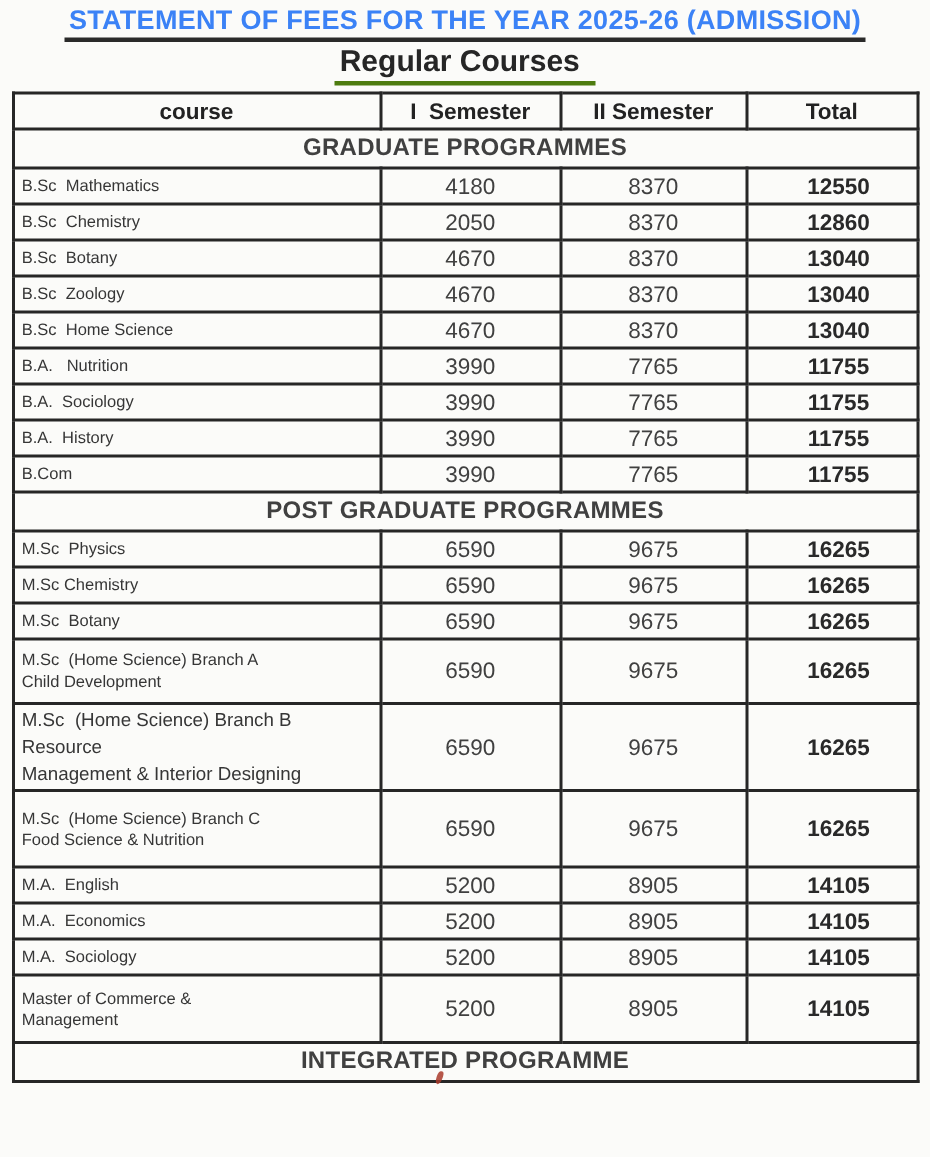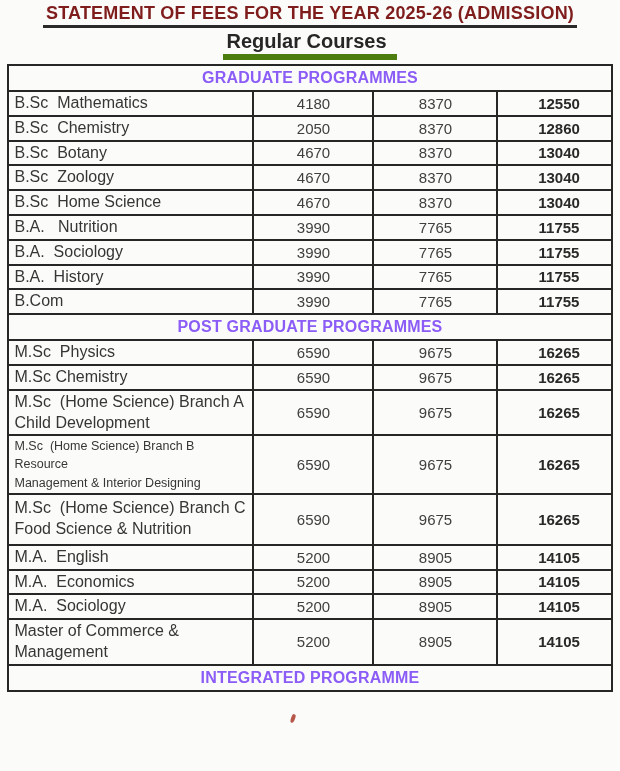"STATEMENT OF FEES FOR THE" .title { color: #7f1d1d -> #3b82f6 }
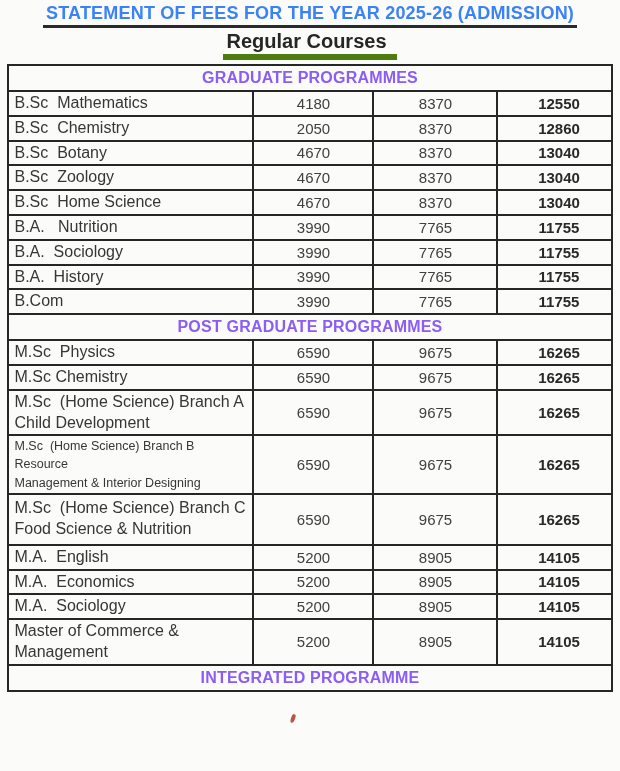"Regular Courses" .subtitle { border-bottom: 6px solid #4d7c0f -> 3px solid #4d7c0f }
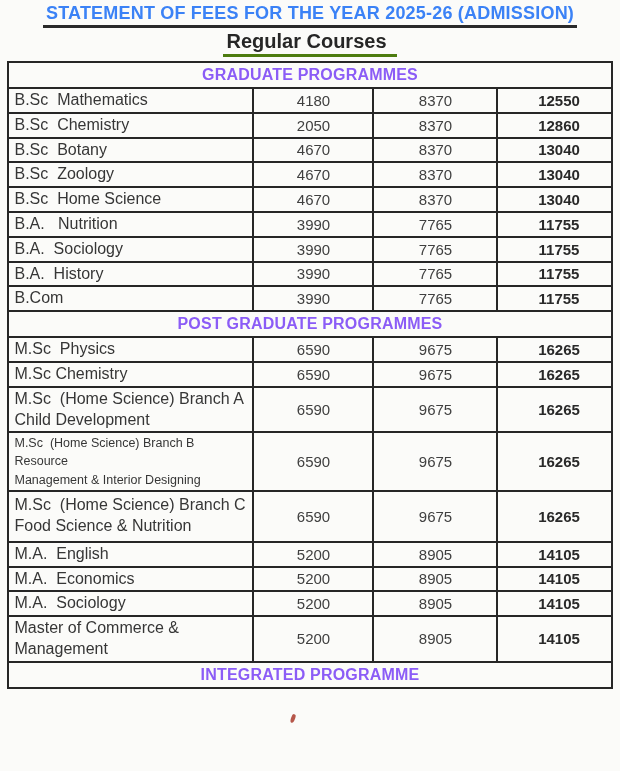"course" tr.head { html: none -> <tr> <th>course</th> <th>I Semester</th> <th>II Semester</th> <th>Total</th> </tr> }
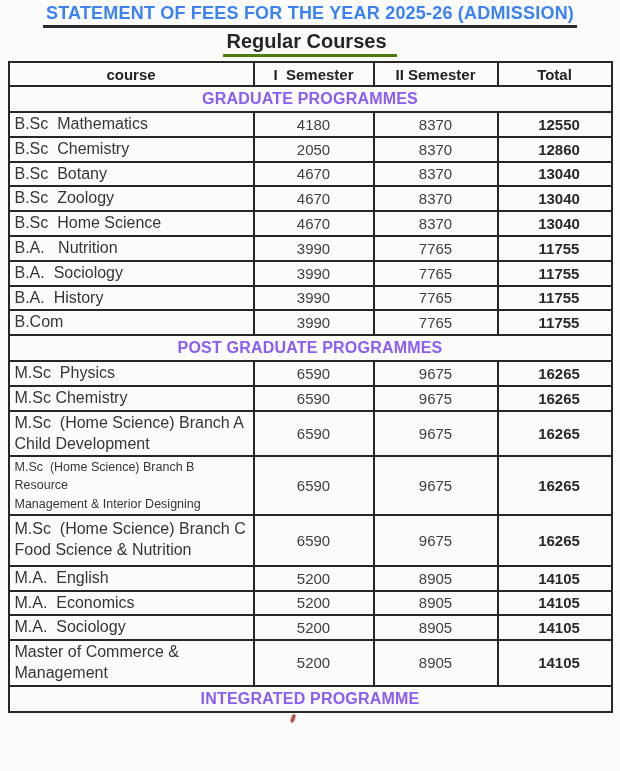"GRADUATE PROGRAMMES" .section td { color: #8b5cf6 -> #404040 }
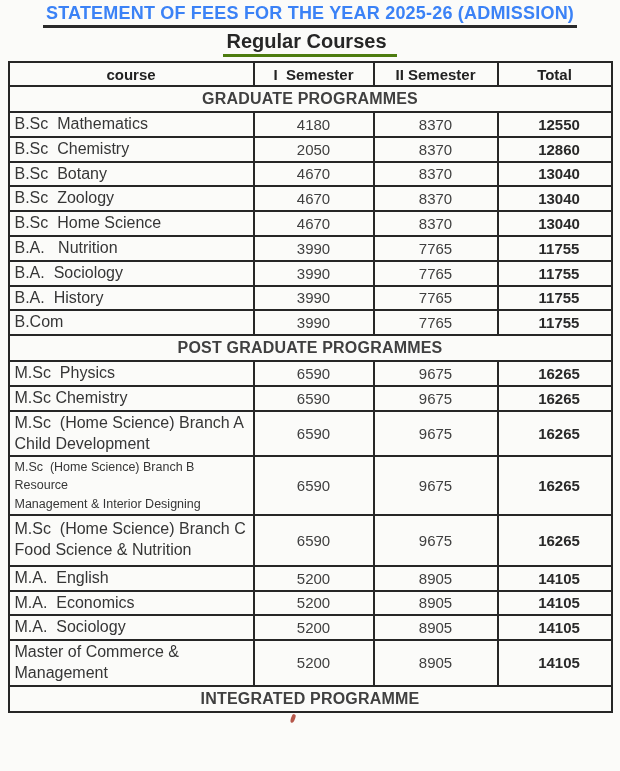"B.Sc Mathematics" .course { font-size: 16px -> 11px }
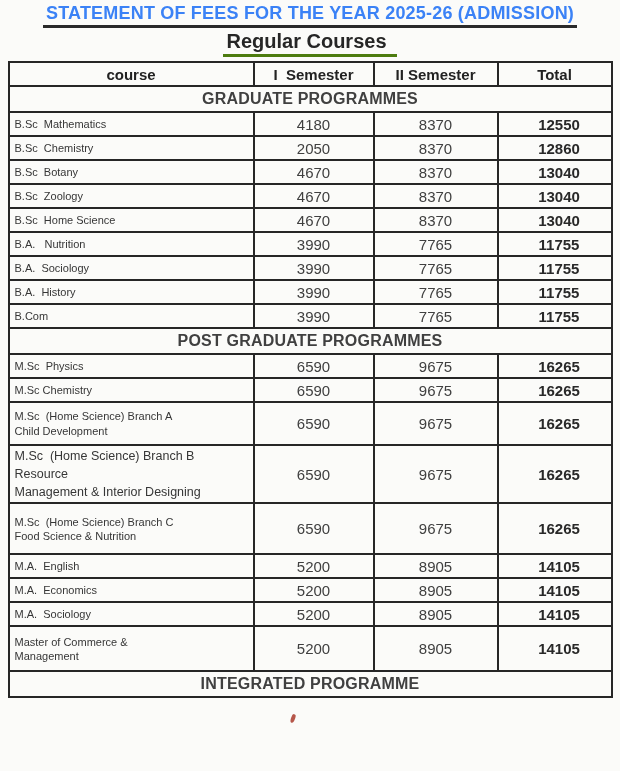"M.Sc Botany" tr.row { html: none -> <tr> <td>M.Sc Botany</td> <td>6590</td> <td>9675</td> <td>16265</td> </tr> }
